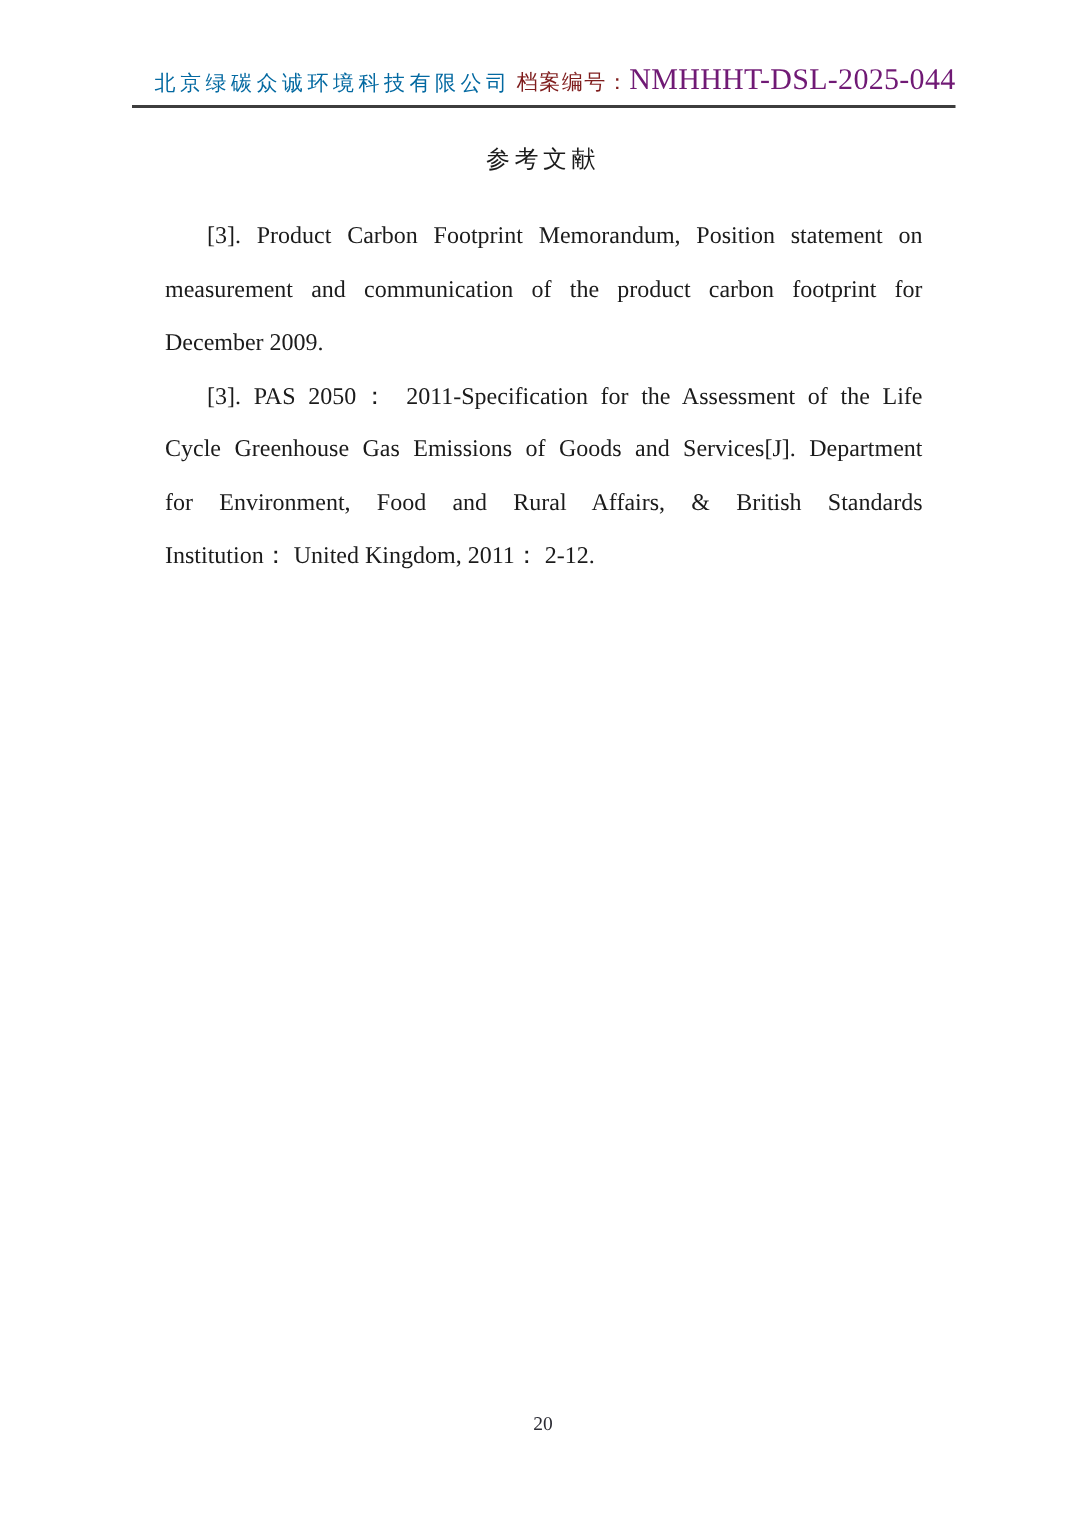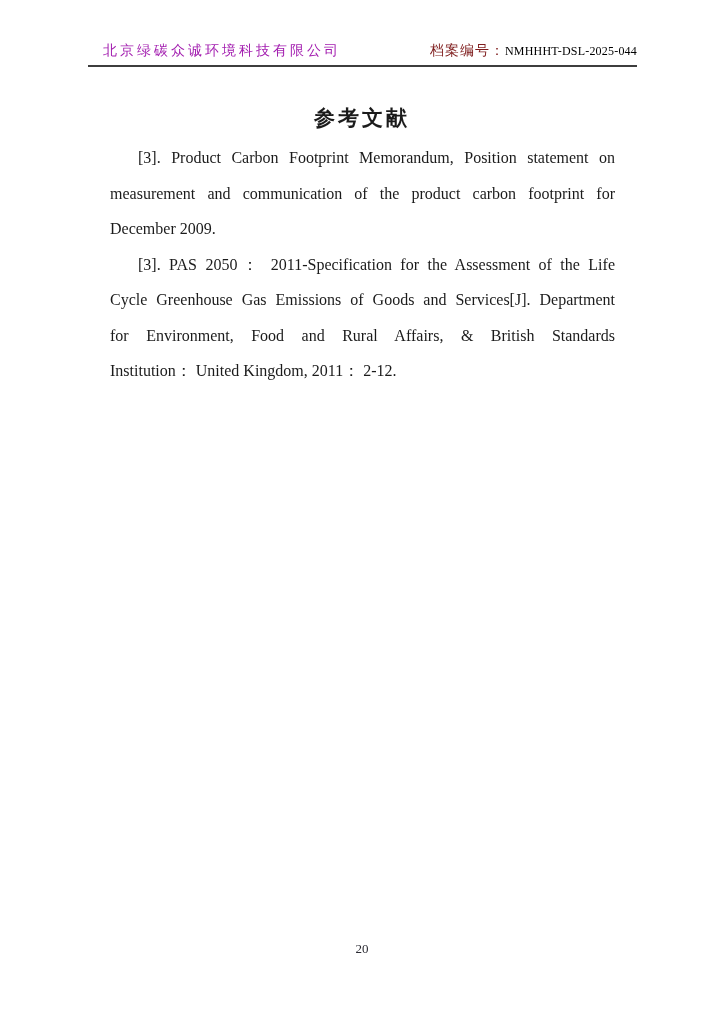"北京绿碳众诚环境科技有限公司" .header-company { color: #a21caf -> #0369a1 }
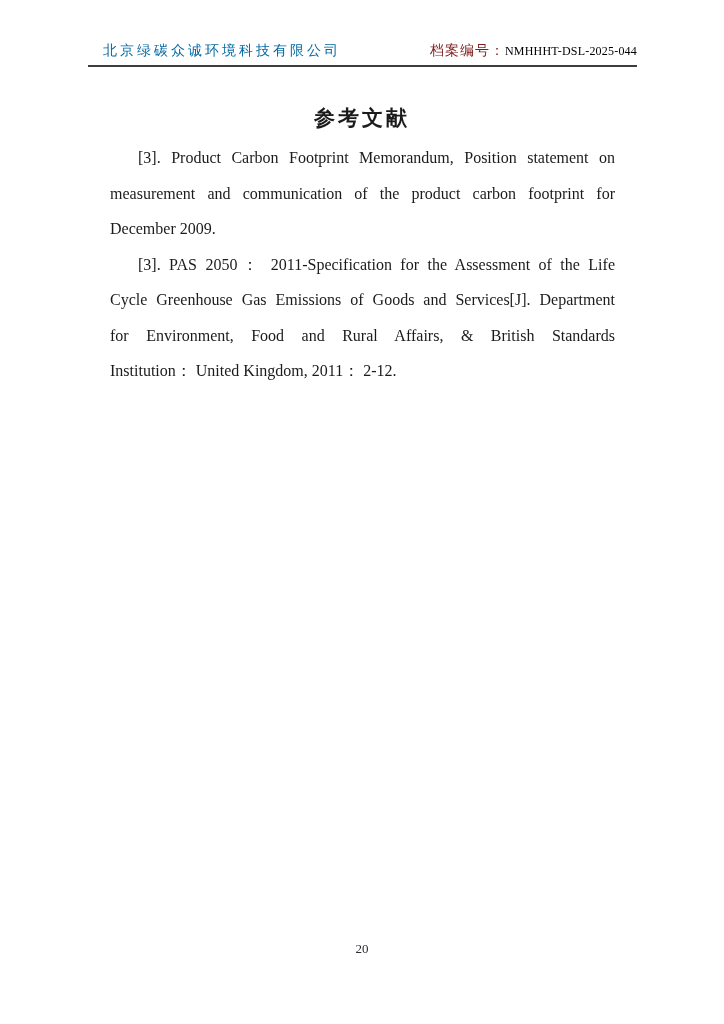"NMHHHT-DSL-2025-044" .header-doc .doc-number { color: #000000 -> #701a75; font-size: 12px -> 20px }
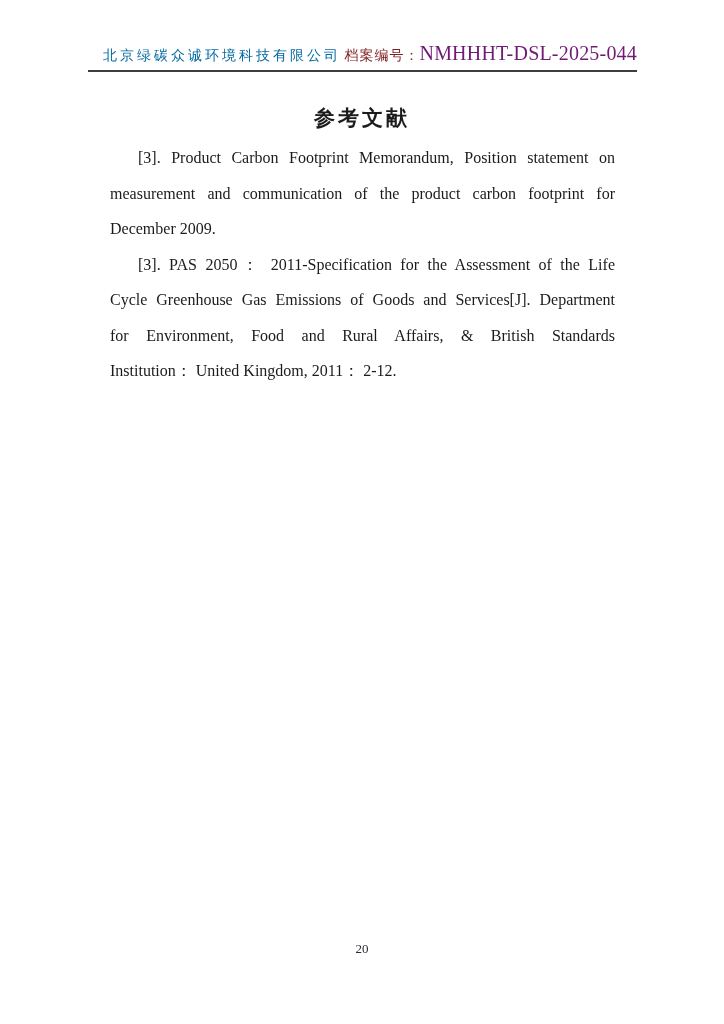"参考文献" .doc-title { font-size: 21px -> 16px; font-weight: bold -> normal; top: 104px -> 96px }
